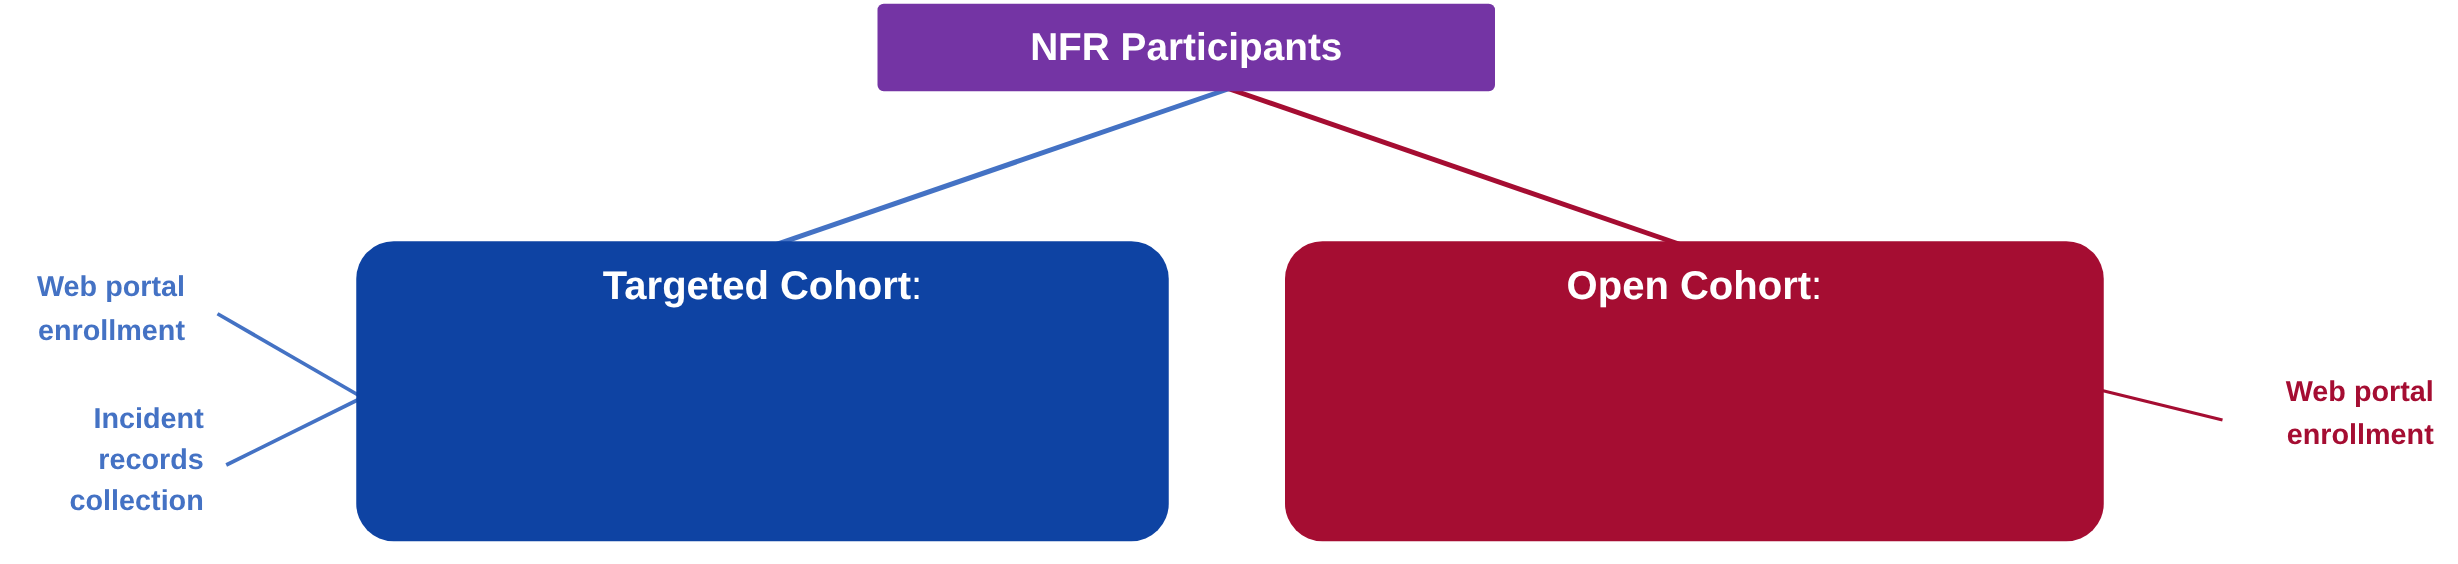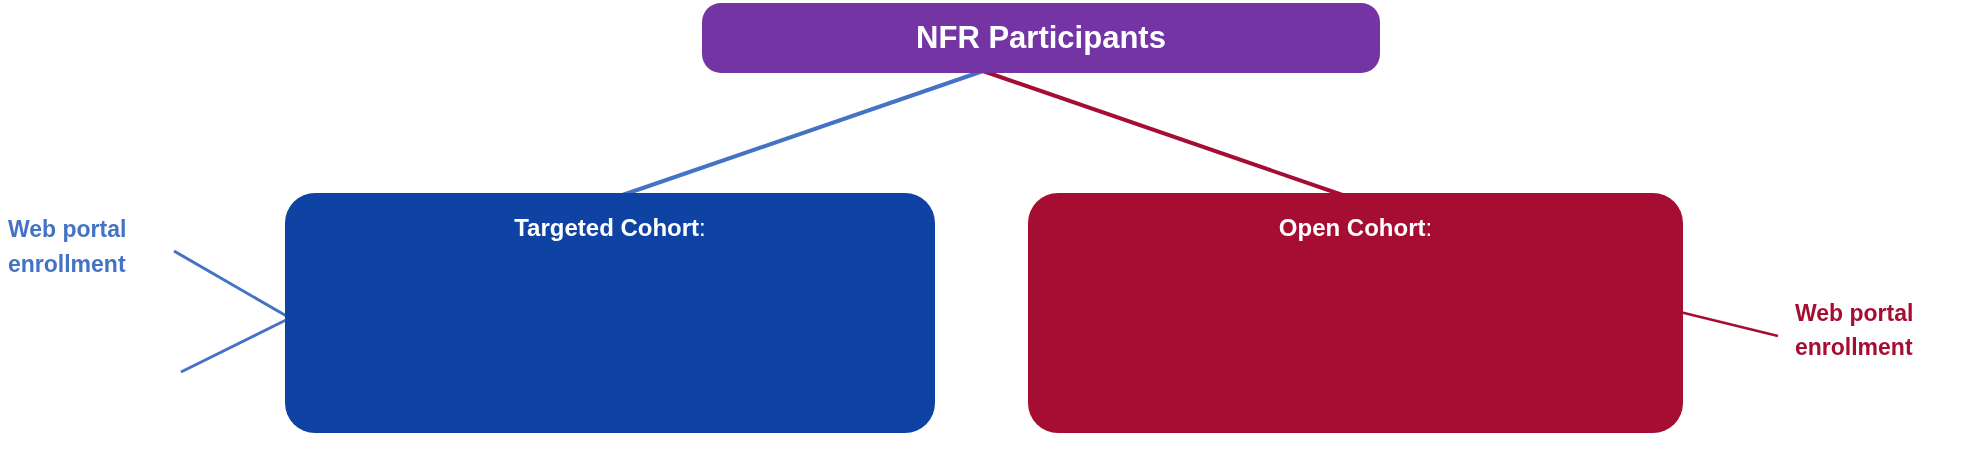"NFR Participants" .root-node { border-radius: 19px -> 5px; width: 678px -> 494px }
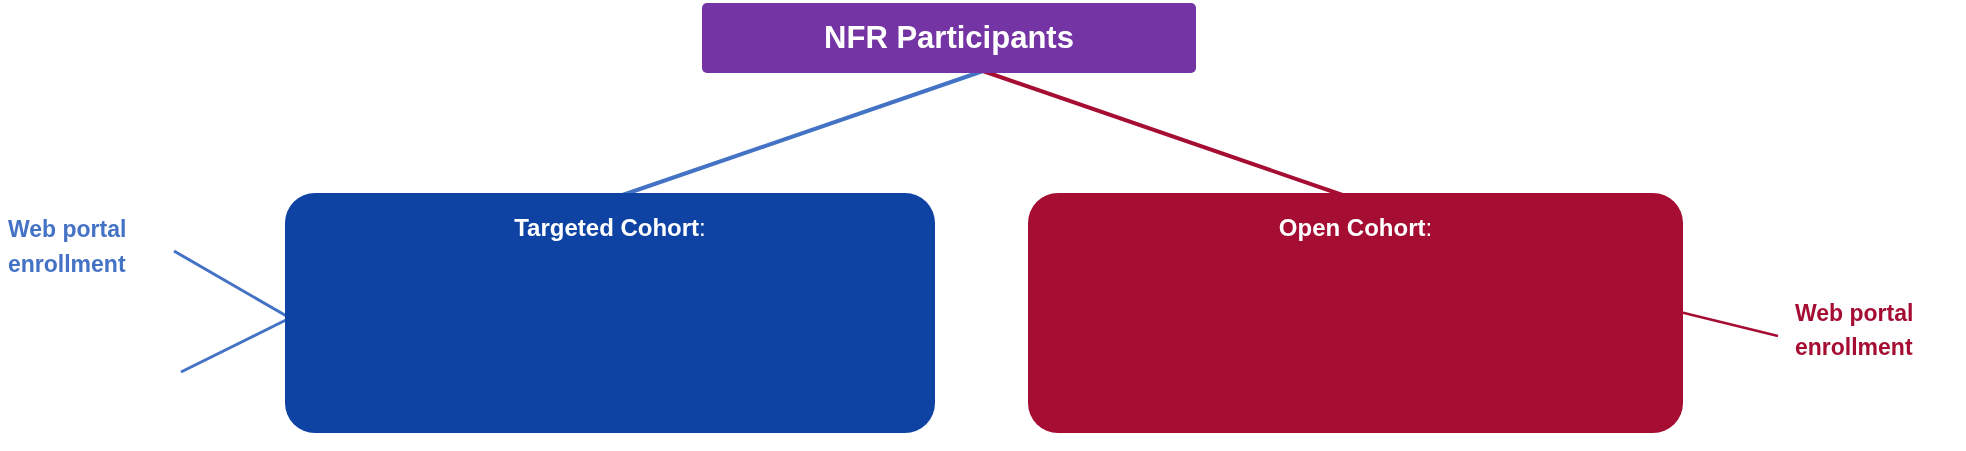"Web portal" .side-label { text-align: left -> right }
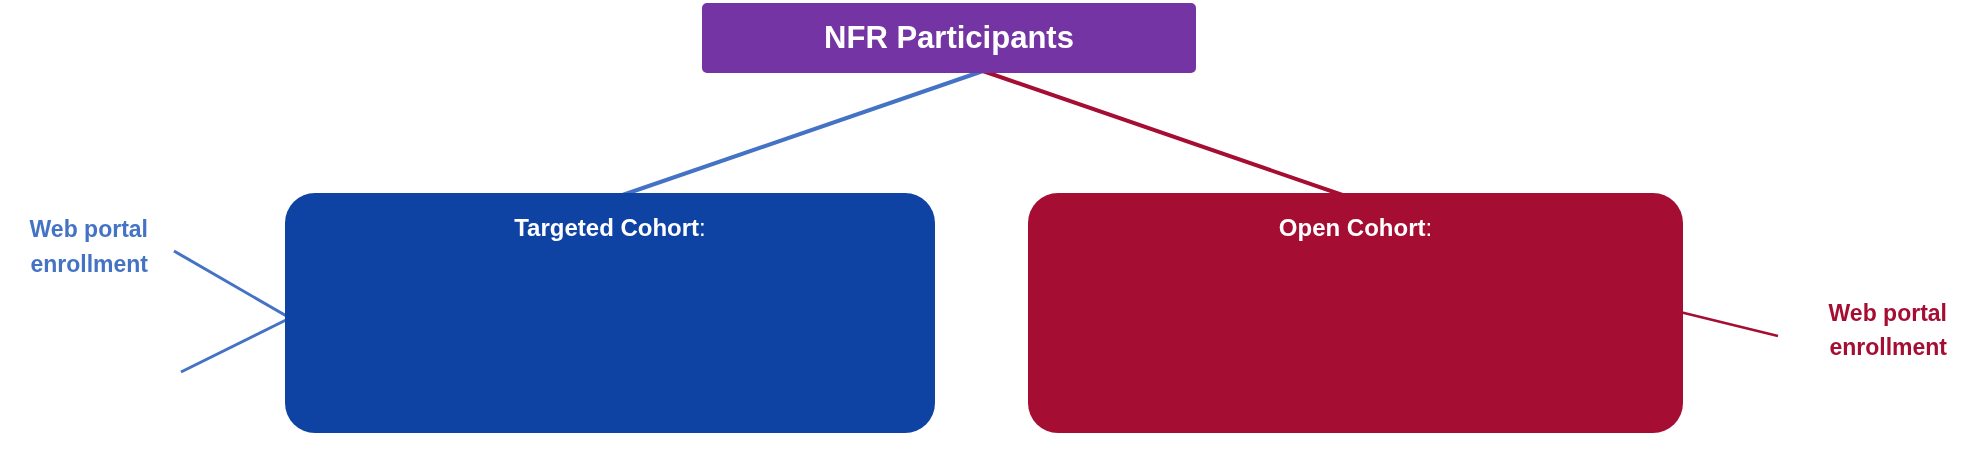"Targeted Cohort:" .cohort-title { font-size: 24px -> 32px }
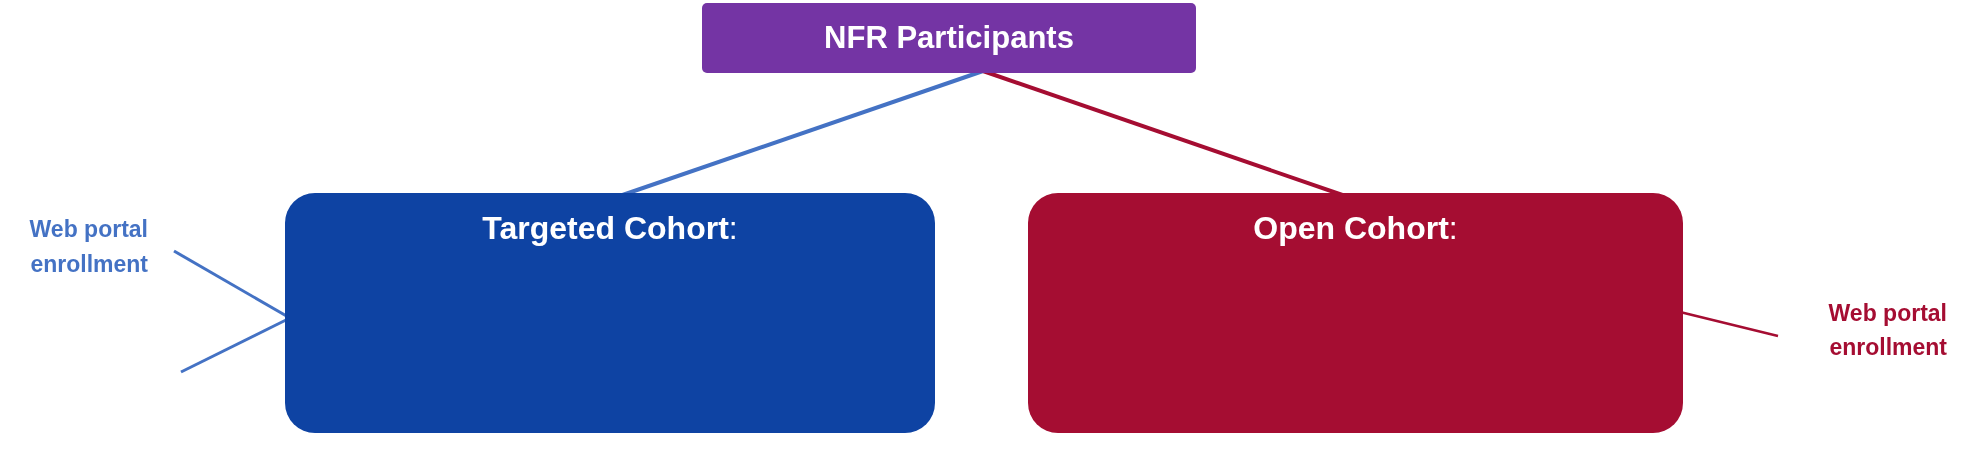"Incident" div.side-label { html: none -> <div>Incident records collection</div> }
